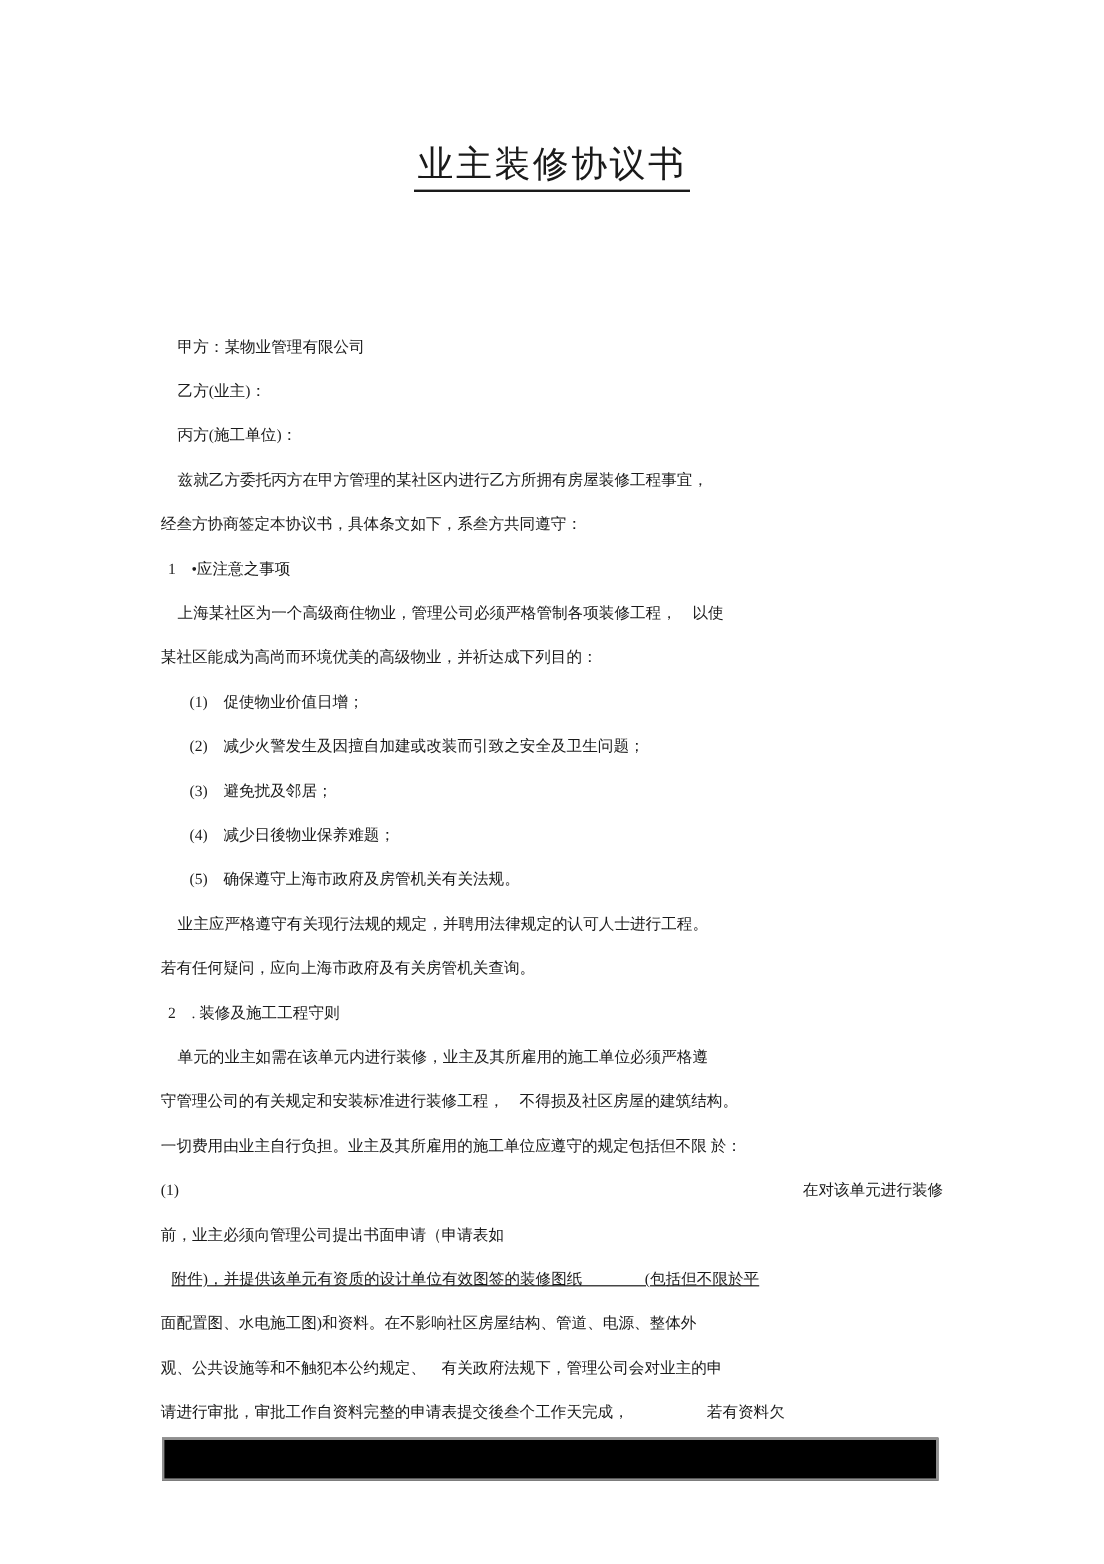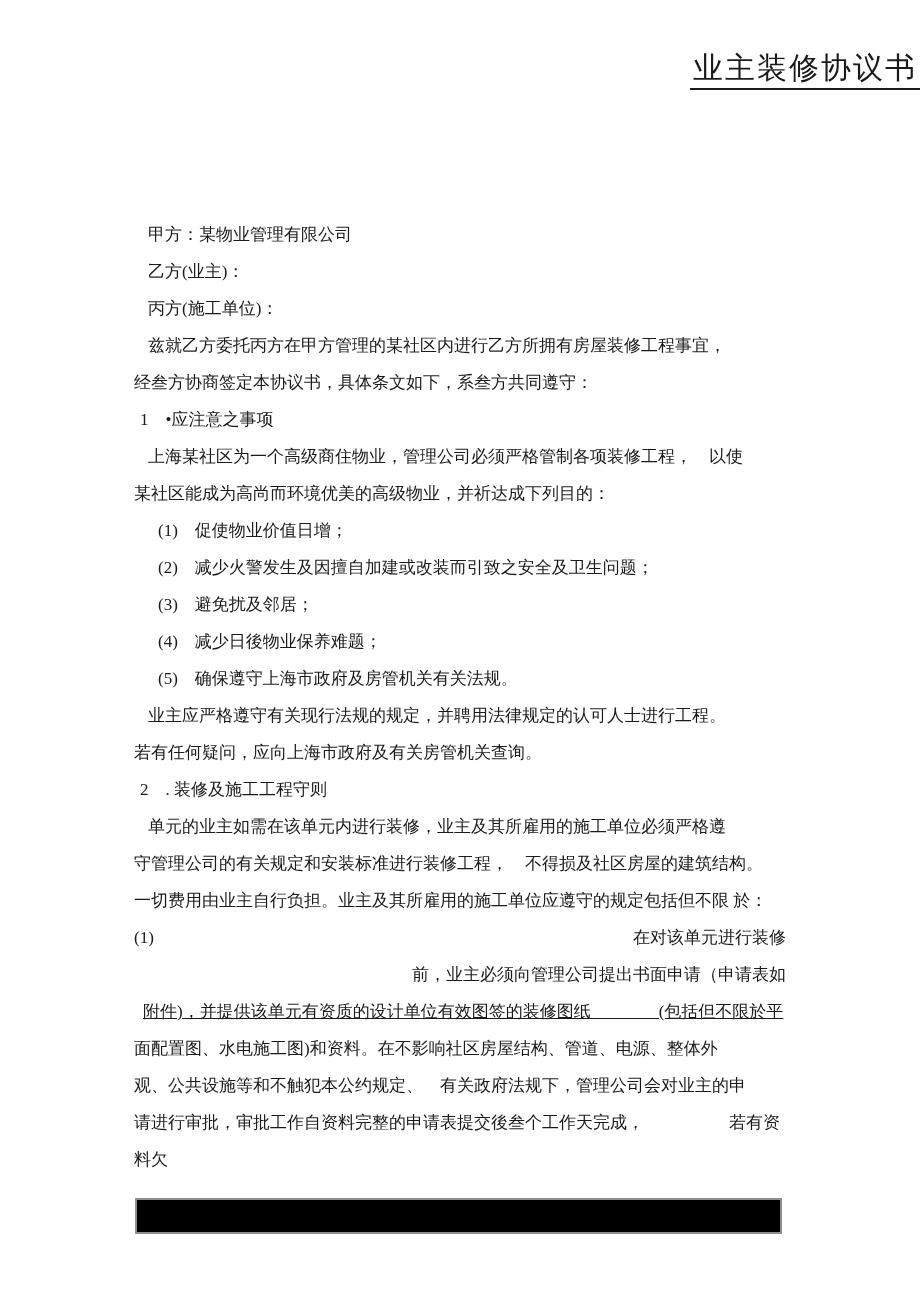"业主装修协议书" .title-wrap { padding-top: 50px -> 120px; text-align: right -> center }
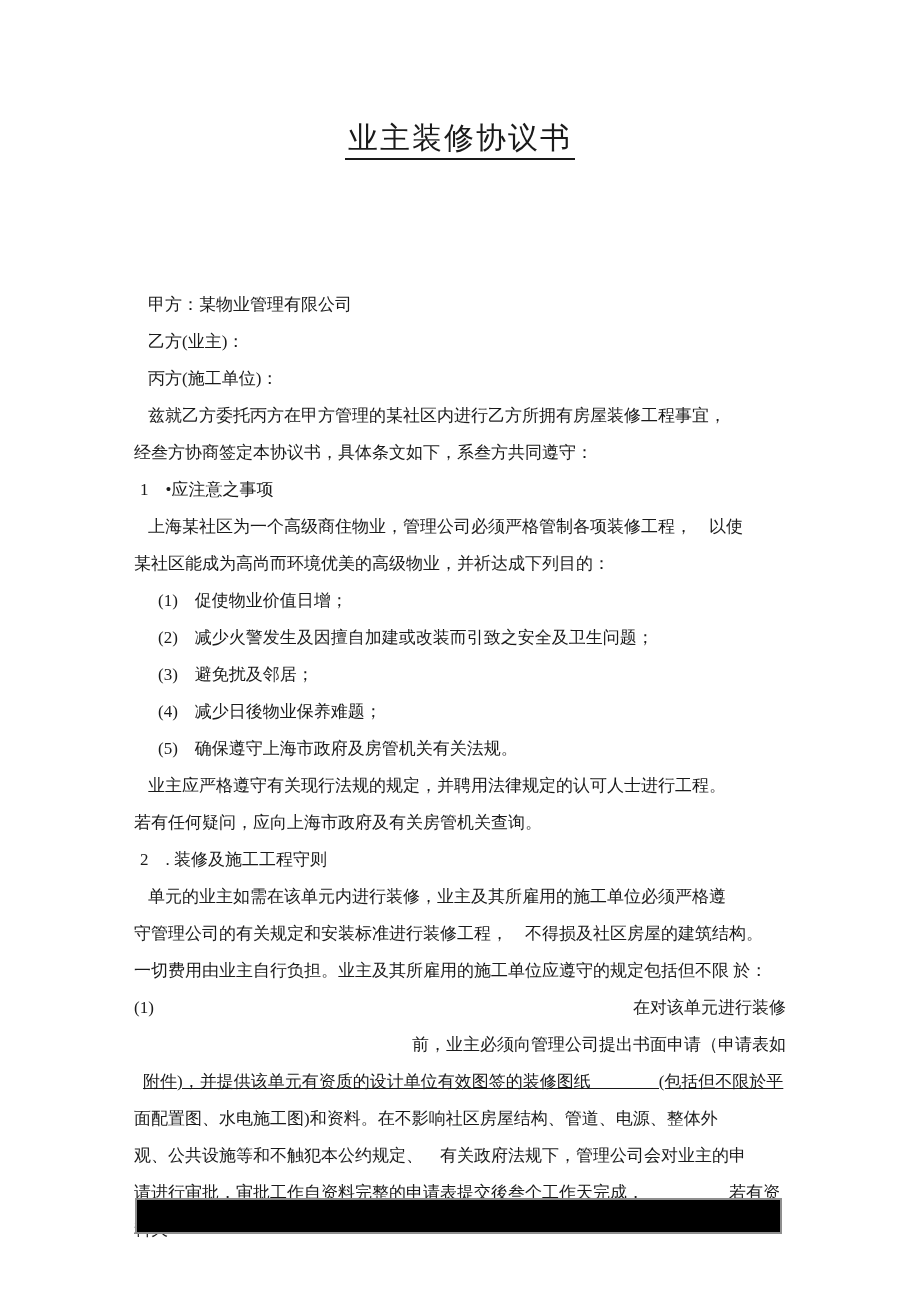"甲方：某物业管理有限公司" .content { font-size: 17px -> 13px; margin: 16px 134px -> 0 134px }
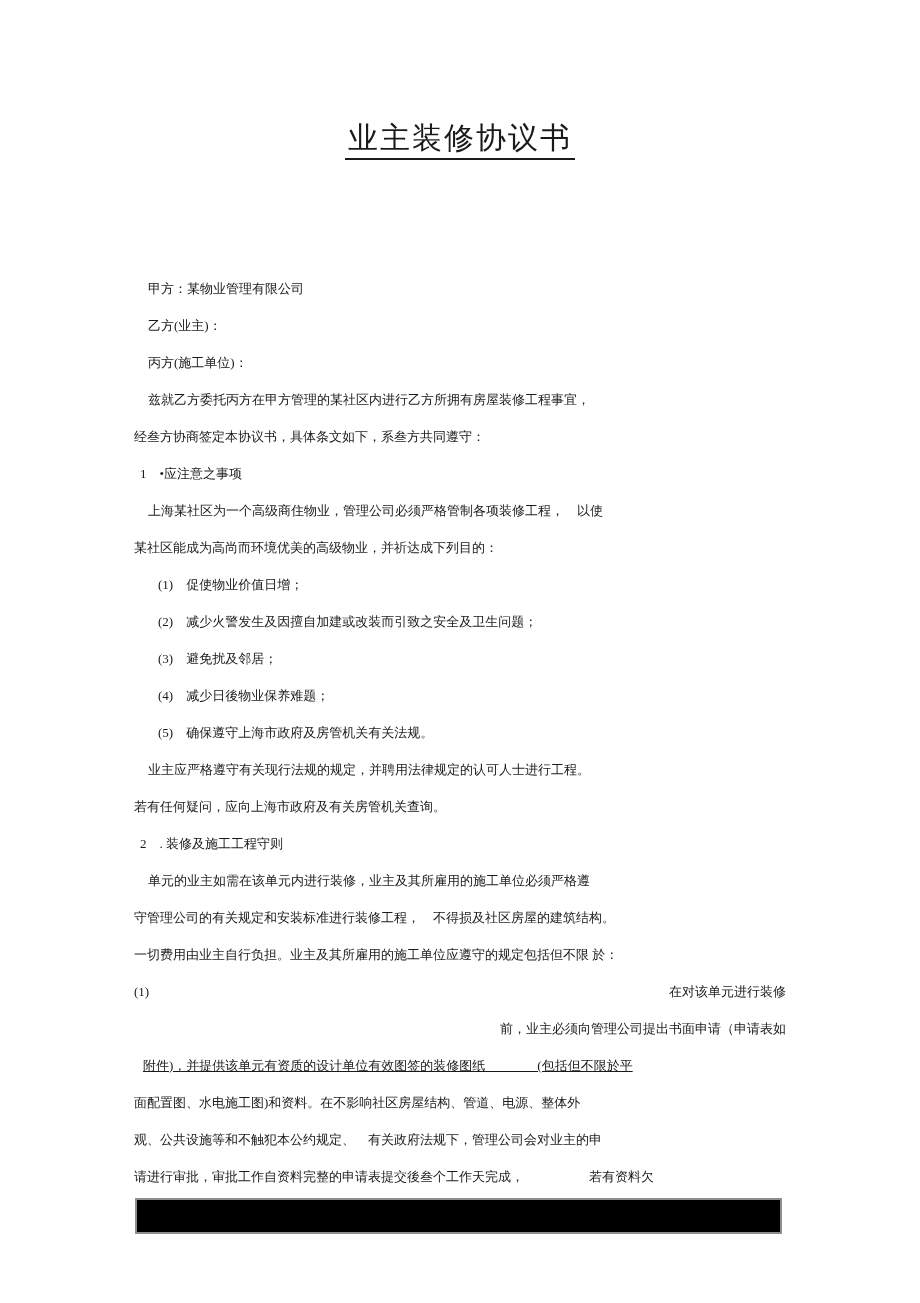"前，业主必须向管理公司提出书面申请（申请表如" .center { text-align: right -> left }
